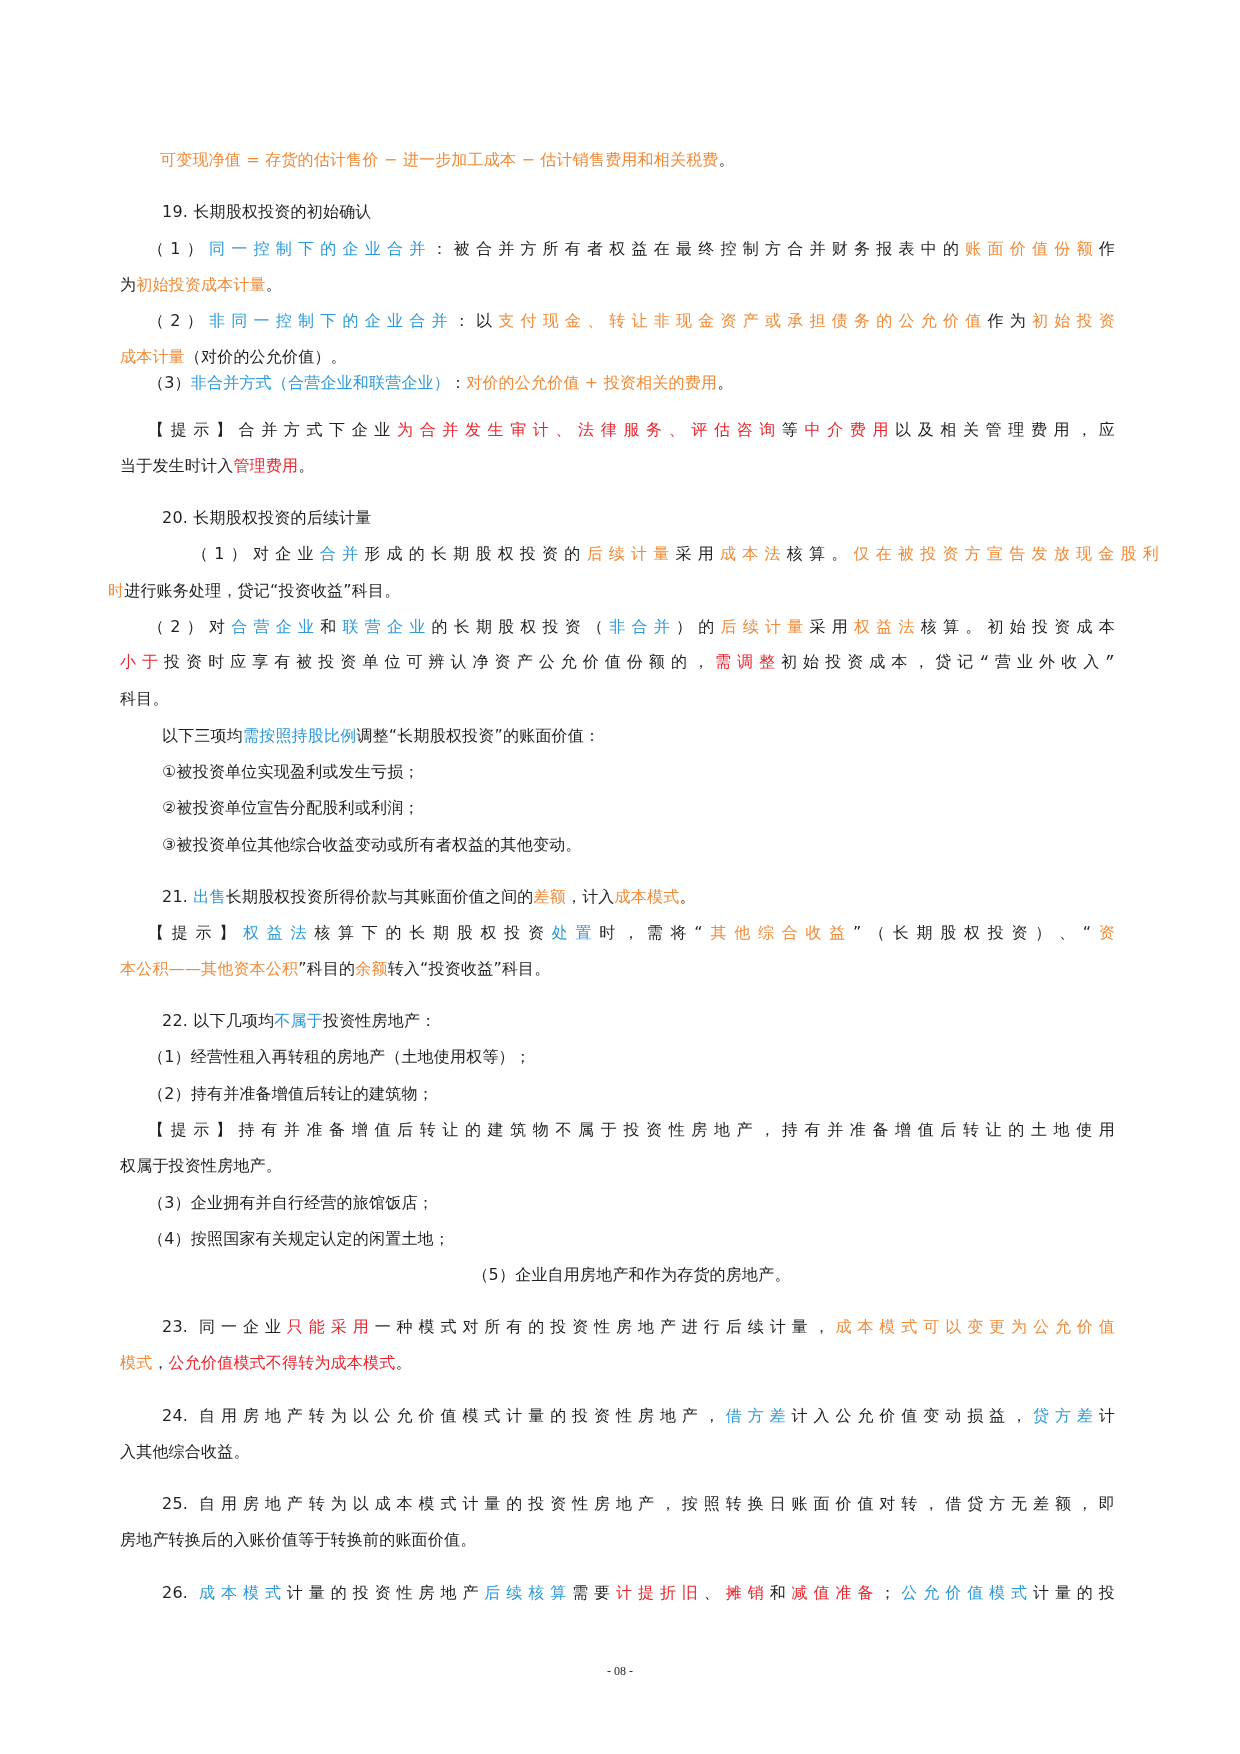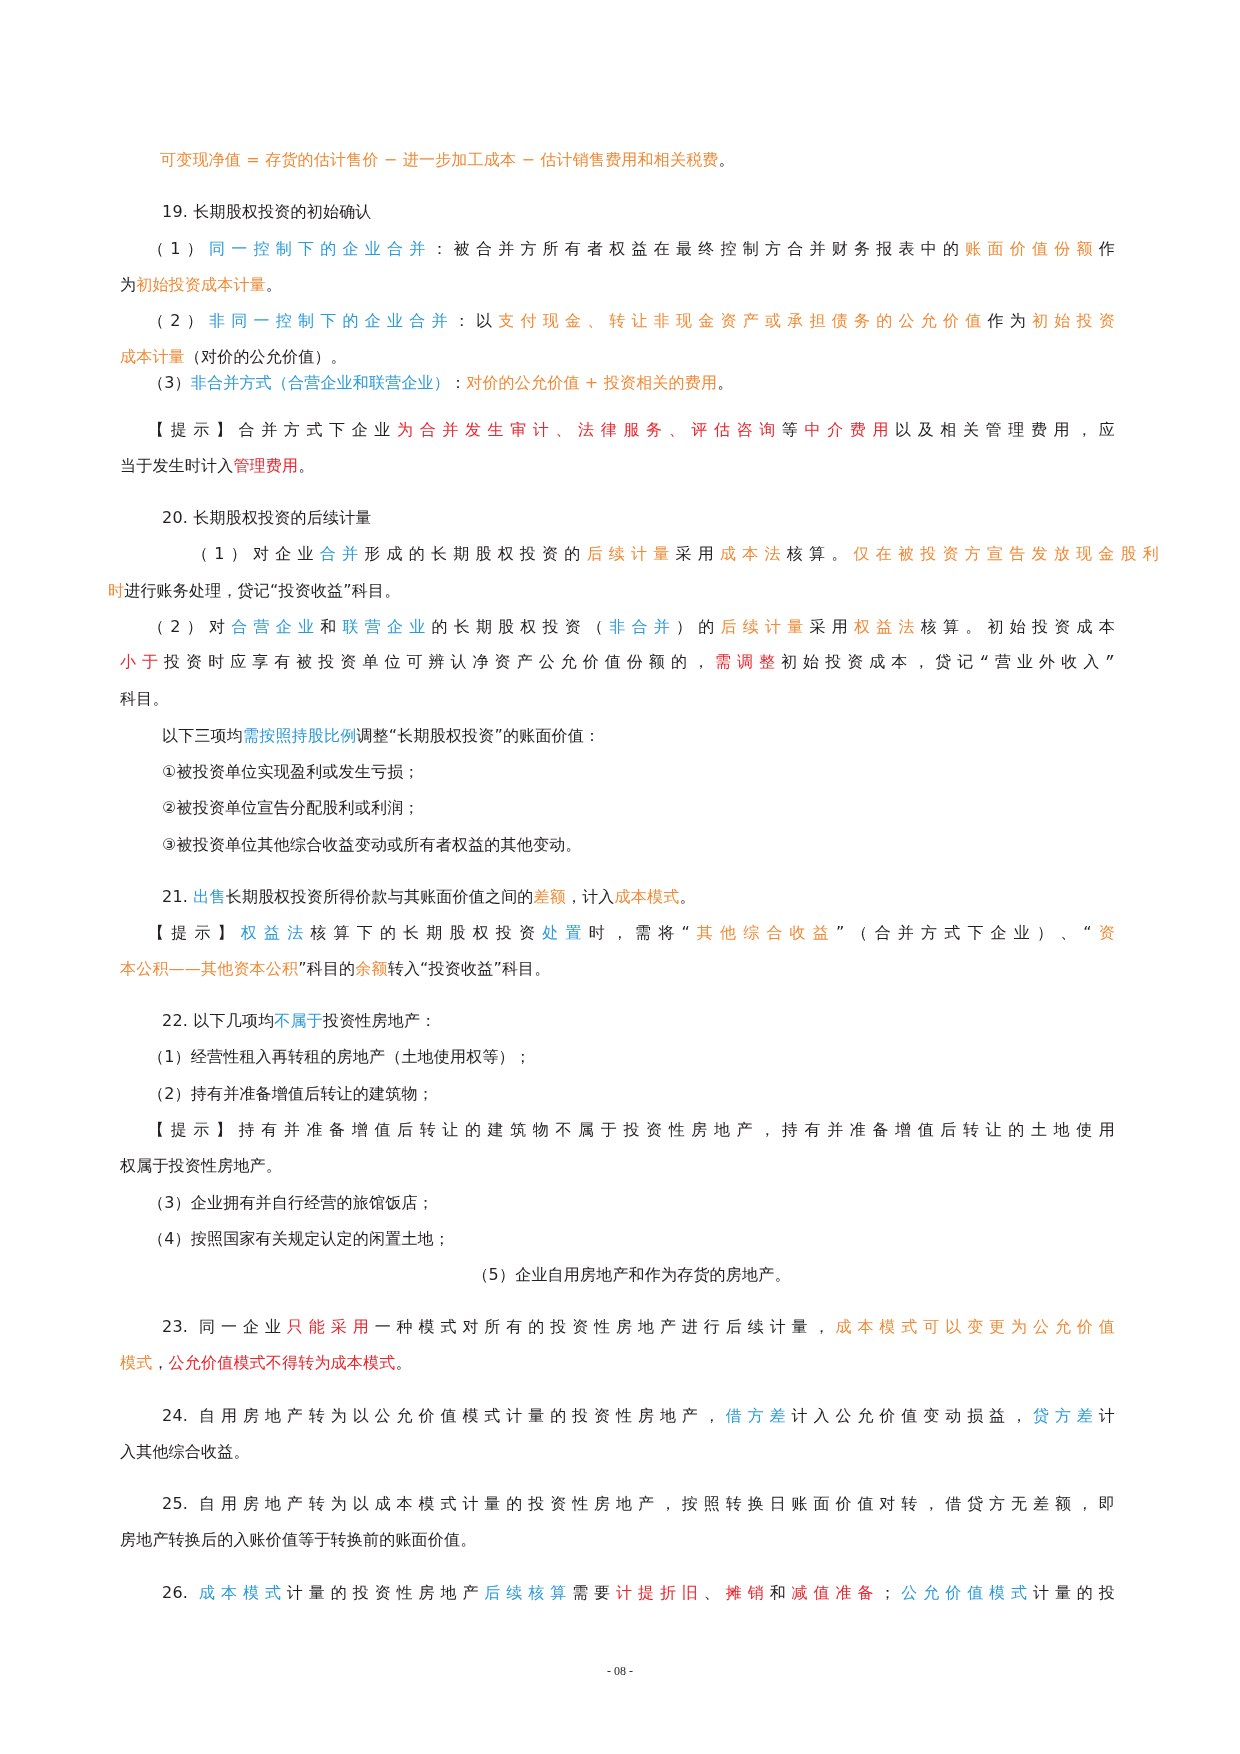"”（合并方式下企业）、“" span.seg-black { text: 合并方式下企业 -> 长期股权投资 }
